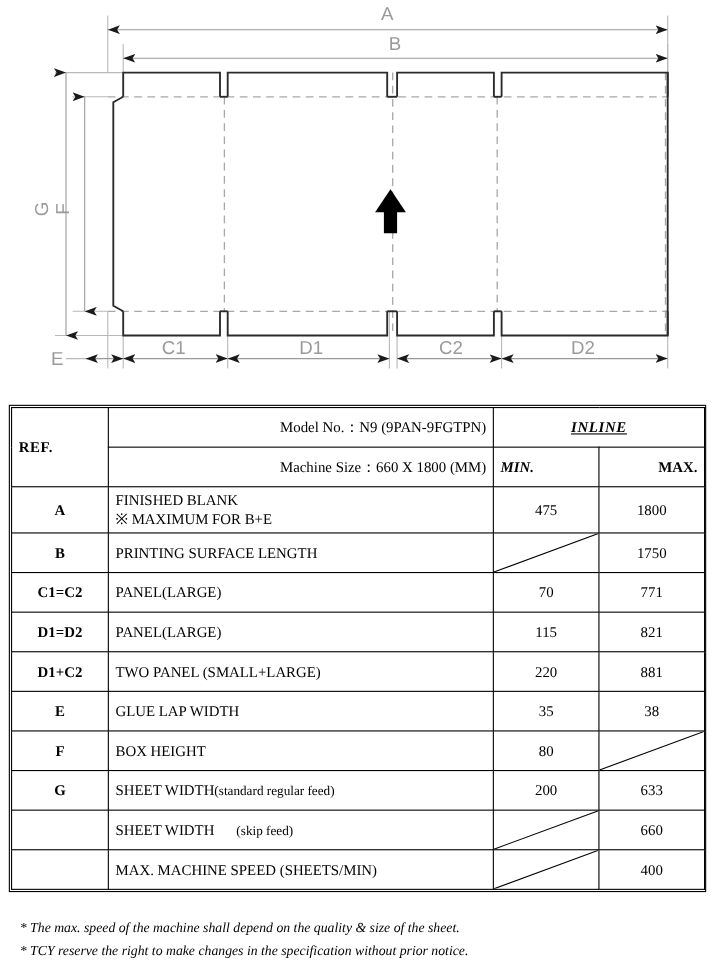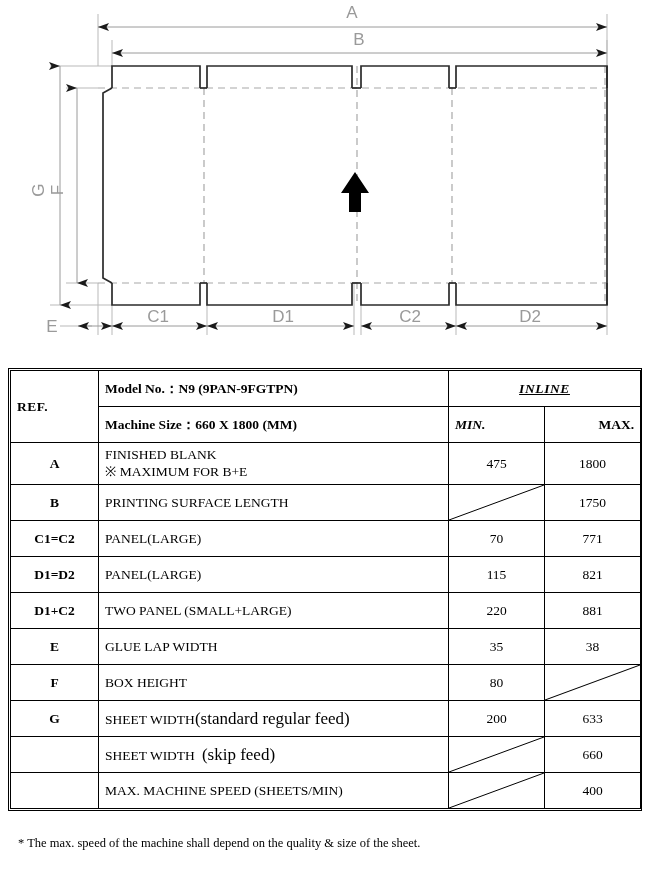"Model No.：N9 (9PAN-9FGTPN)" .cell-model { font-weight: bold -> normal; text-align: left -> right }
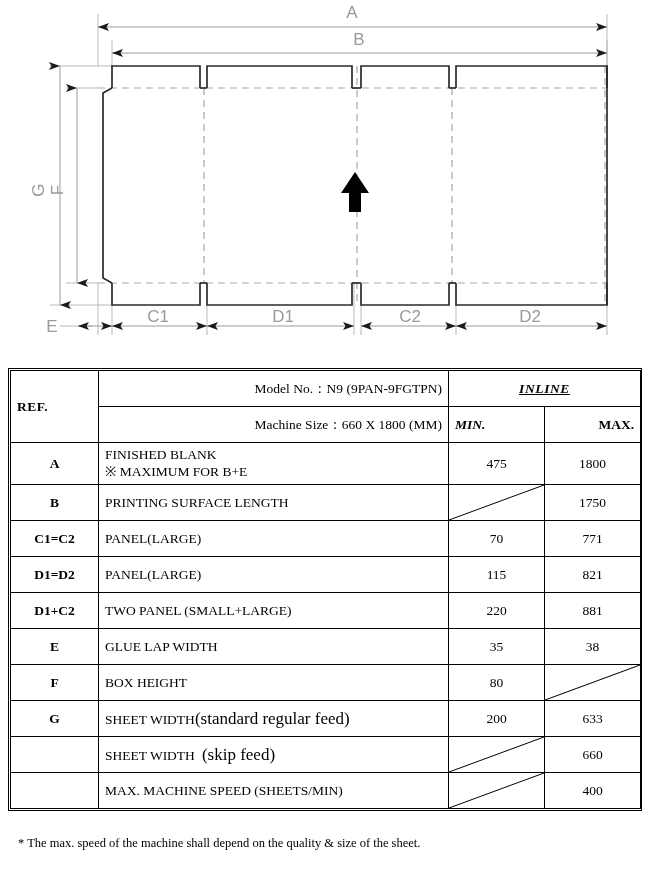"(standard regular feed)" .small-paren { font-size: 17px -> 12px }
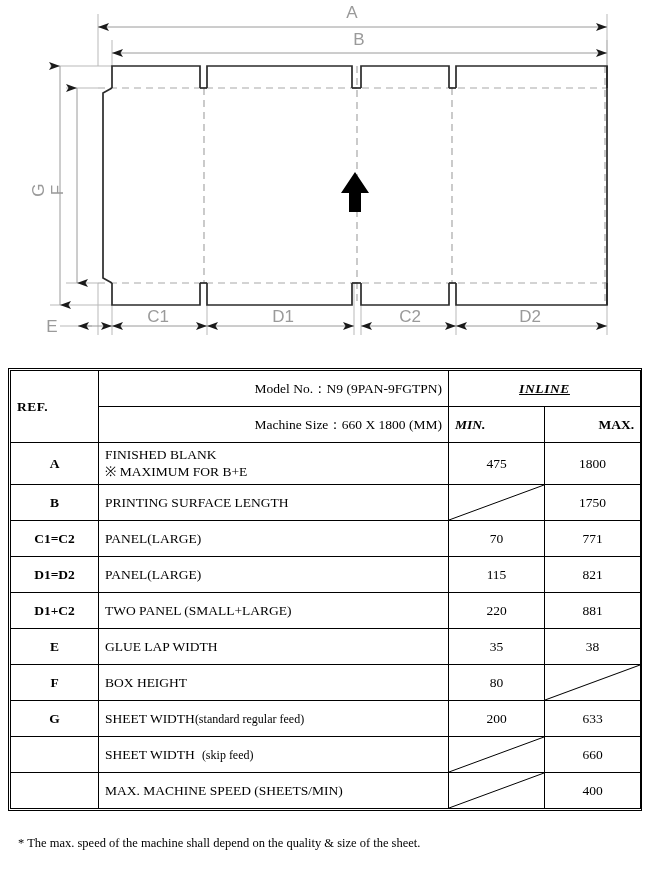"(skip feed)" span.small-paren { padding-left: 7px -> 20px }
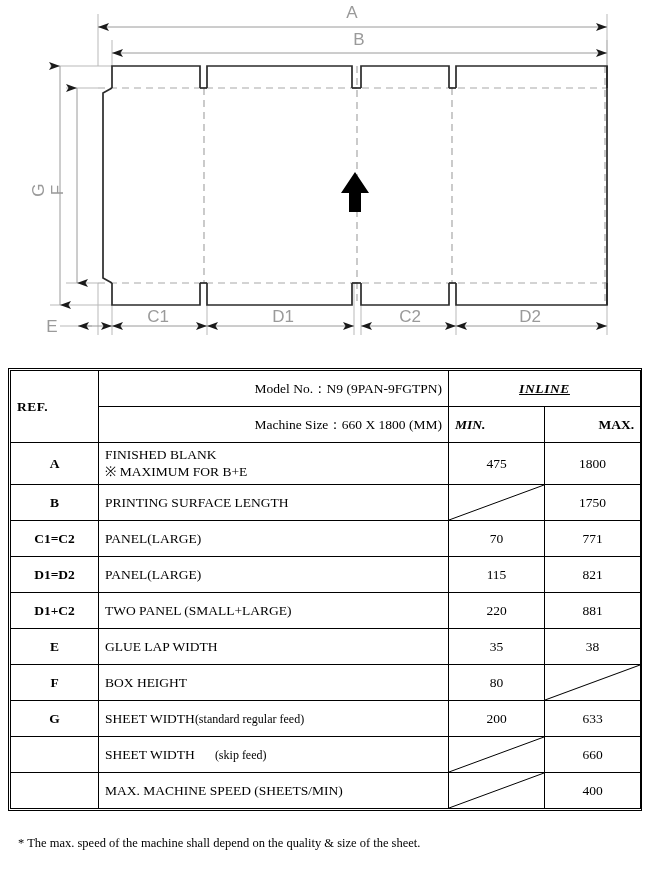"* The max. speed of" #footnotes div { font-style: none -> italic }
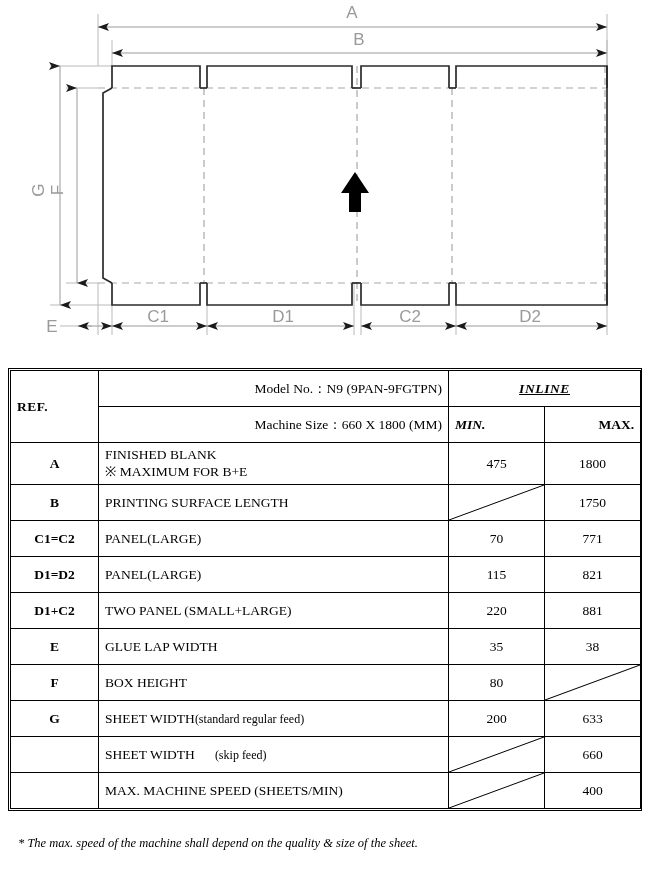"* TCY reserve the right" div { html: none -> <div>* TCY reserve the right to make changes in the specification without prior notice.</div> }
